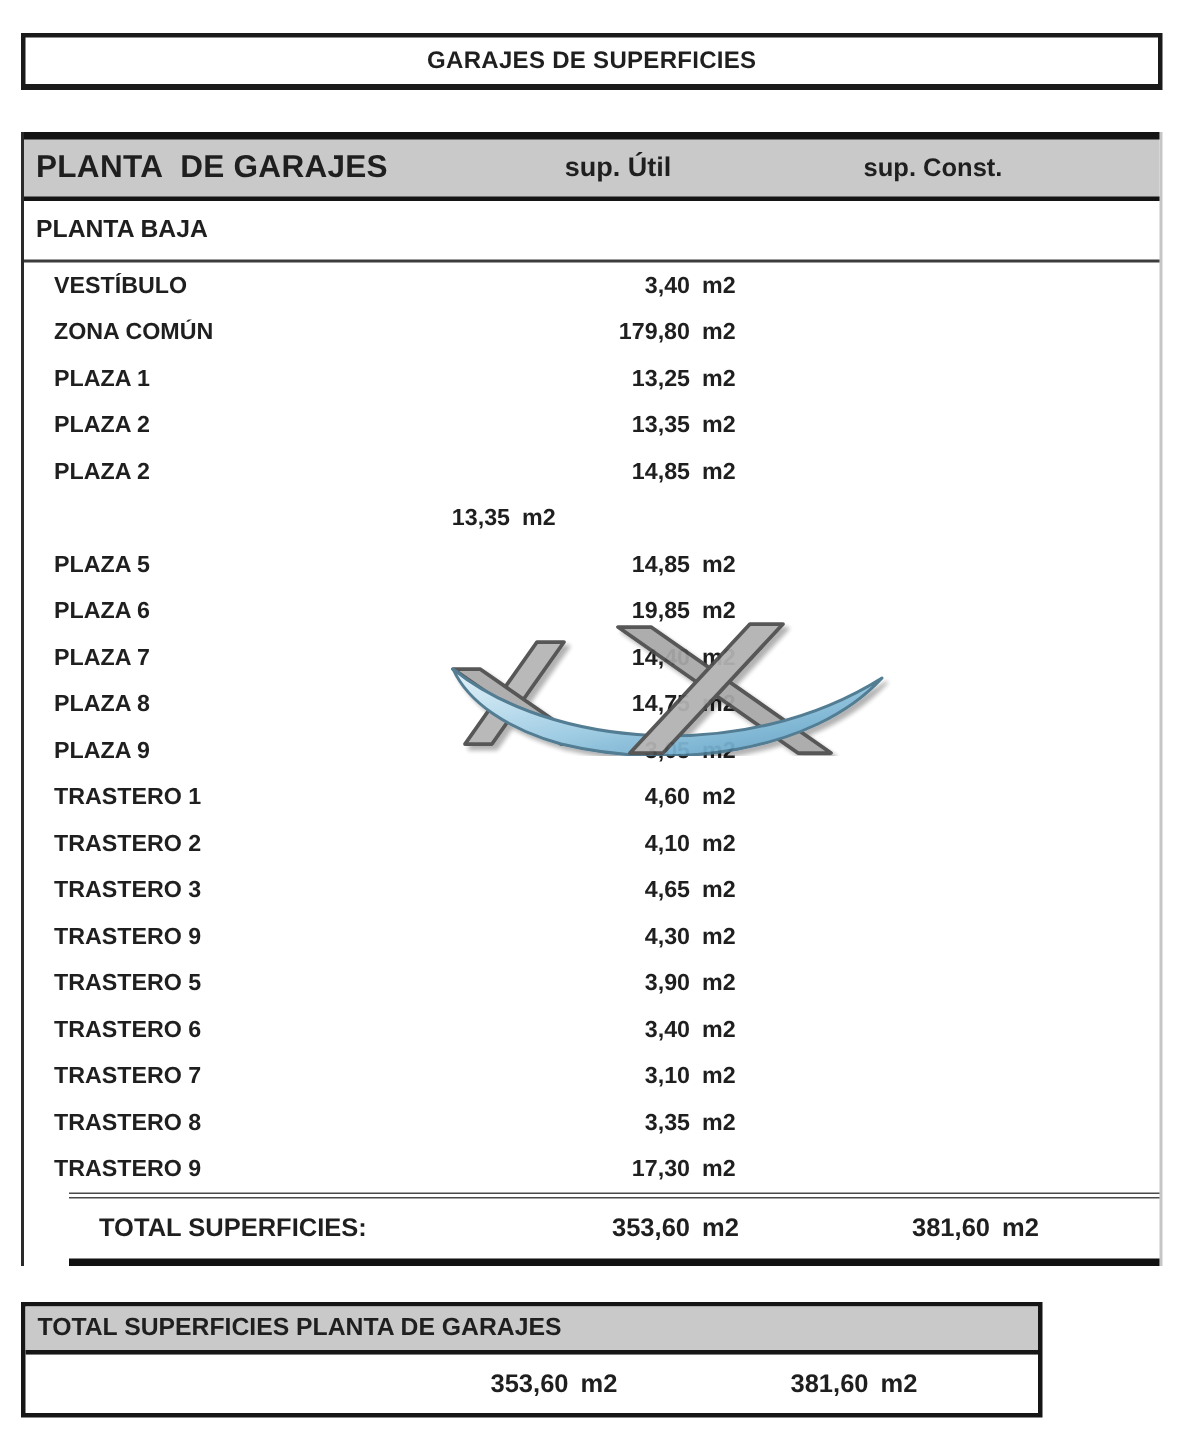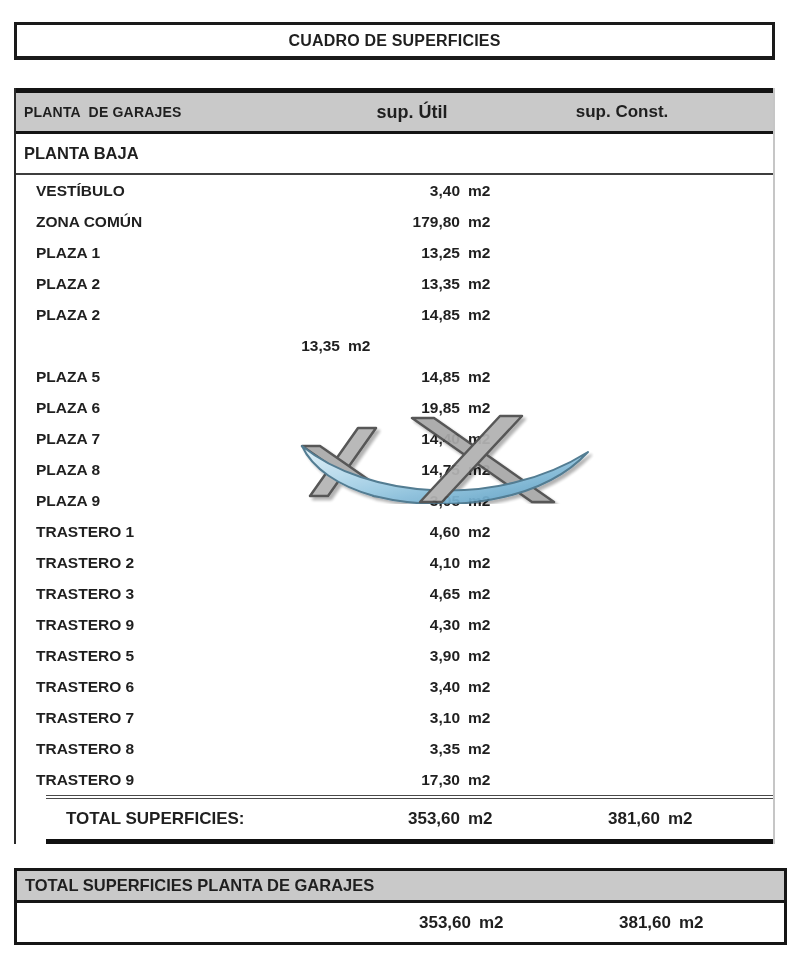"CUADRO DE SUPERFICIES" span { text: CUADRO -> GARAJES }
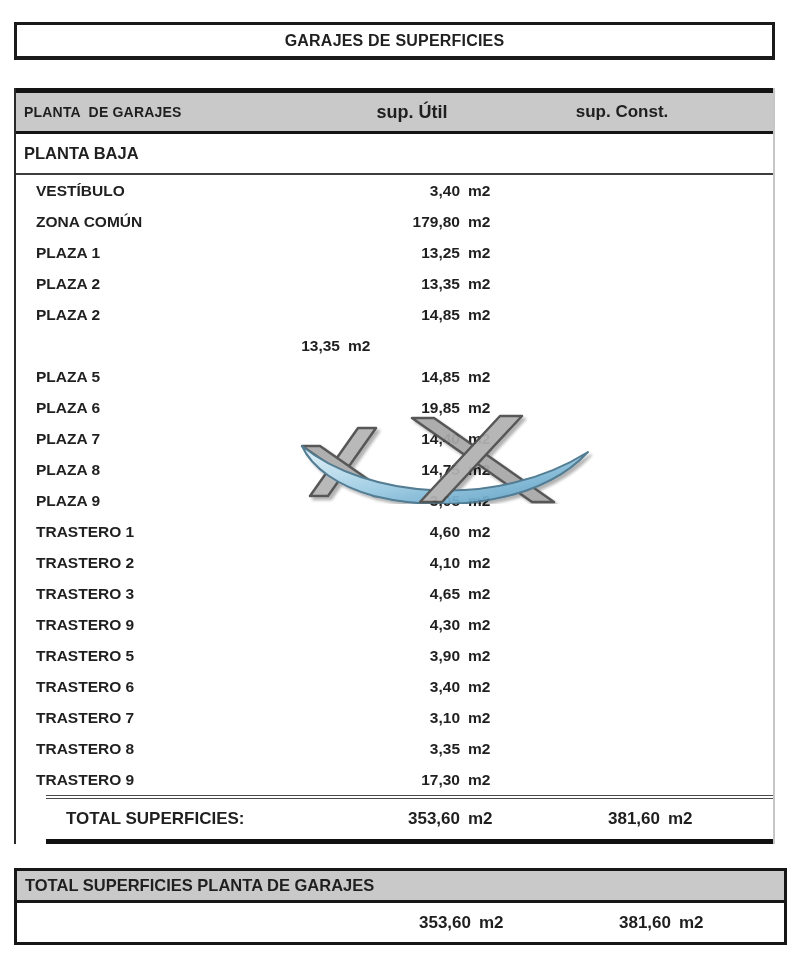"PLANTA DE GARAJES" .thead .main-title { font-size: 14px -> 21px }
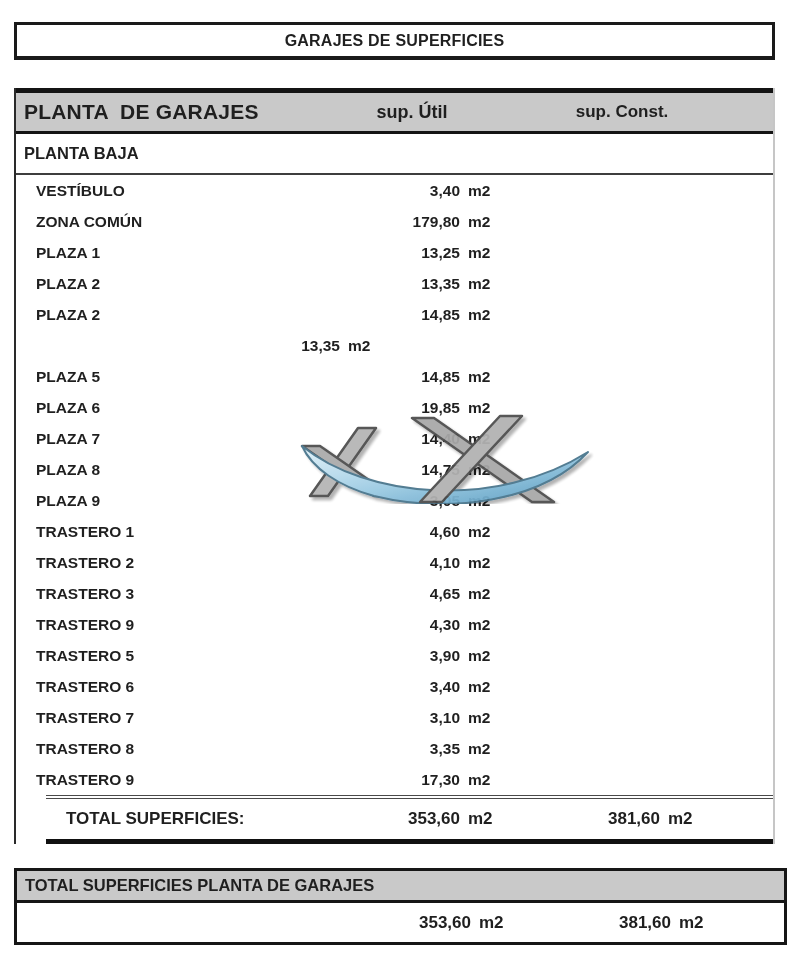"TOTAL SUPERFICIES PLANTA DE GARAJES" .summary-box { width: 773px -> 681px }
